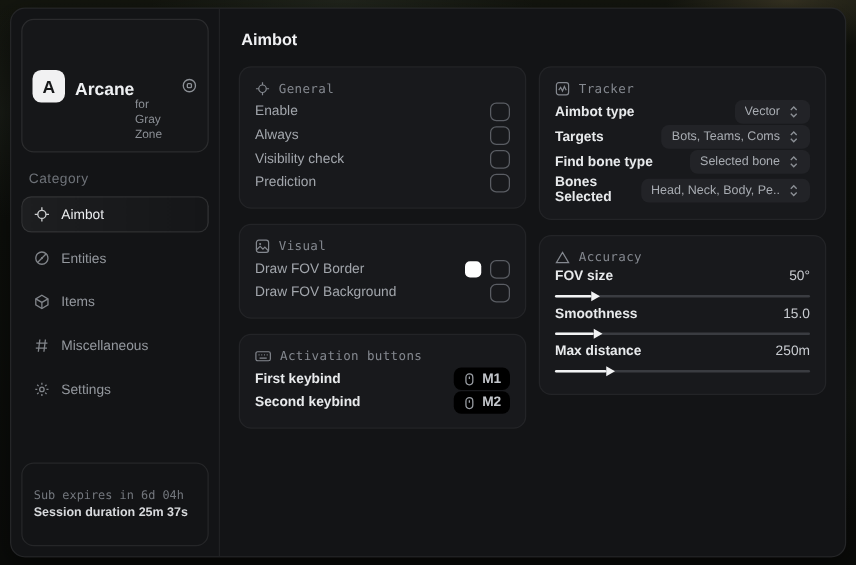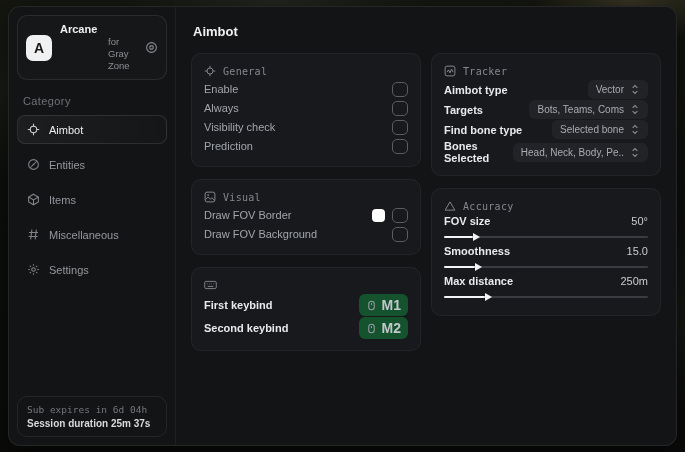"Arcane" .brand-name { font-size: 11px -> 14px; margin-top: none -> 42px }
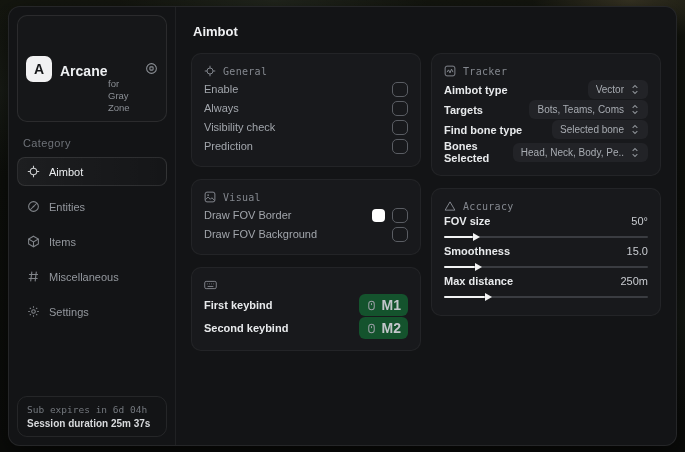"Activation buttons" span { html: none -> <span>Activation buttons</span> }
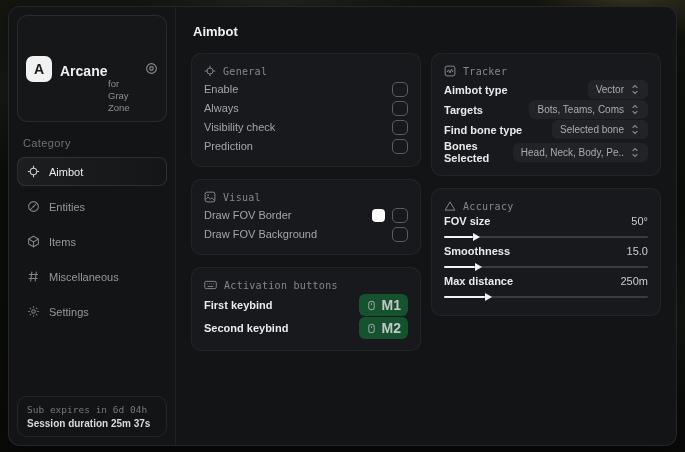"M1" .keybtn { background: #14532d -> #000000; font-size: 14px -> 11px }
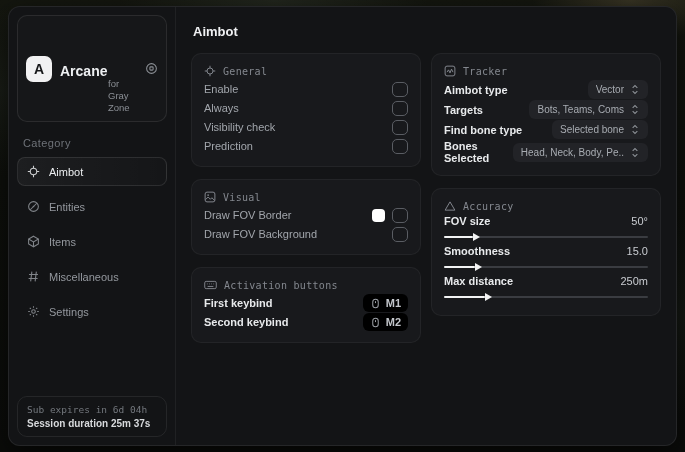"Sub expires in 6d 04h" .footer-card { padding: 7px 9px -> 20px 9px }
